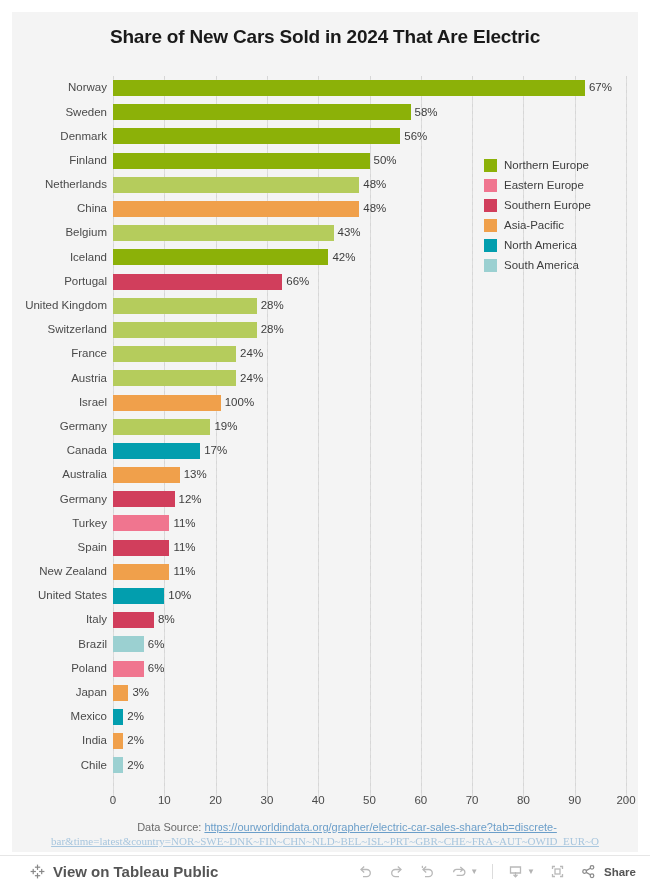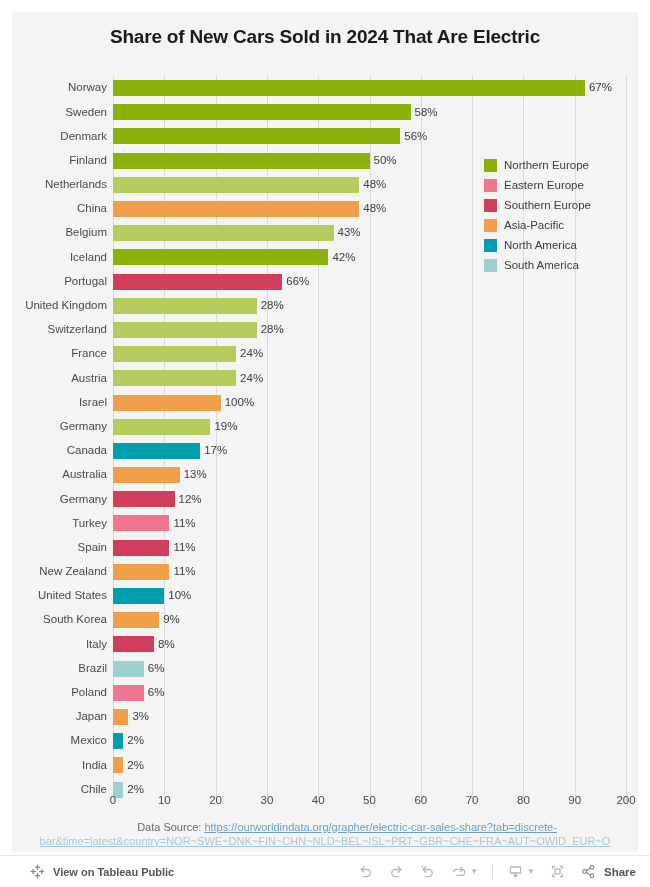"South Korea" div.row { html: <div> <div>South Korea</div> <div></div> <div>9%</div> </div> -> none }
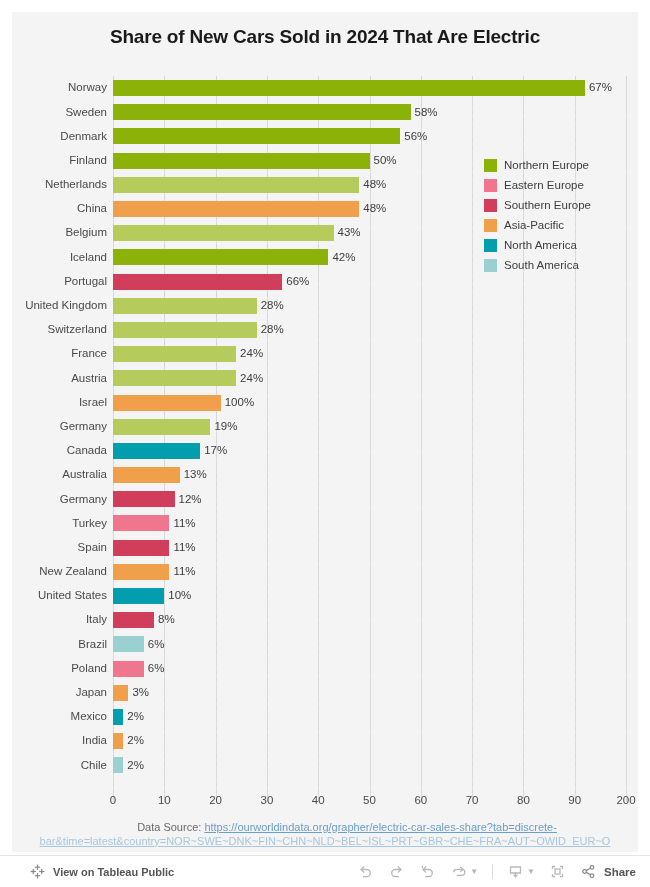"bar&time=latest&country=NOR~SWE~DNK~FIN~" .caption .line2 { font-family: none -> Liberation Serif, serif }
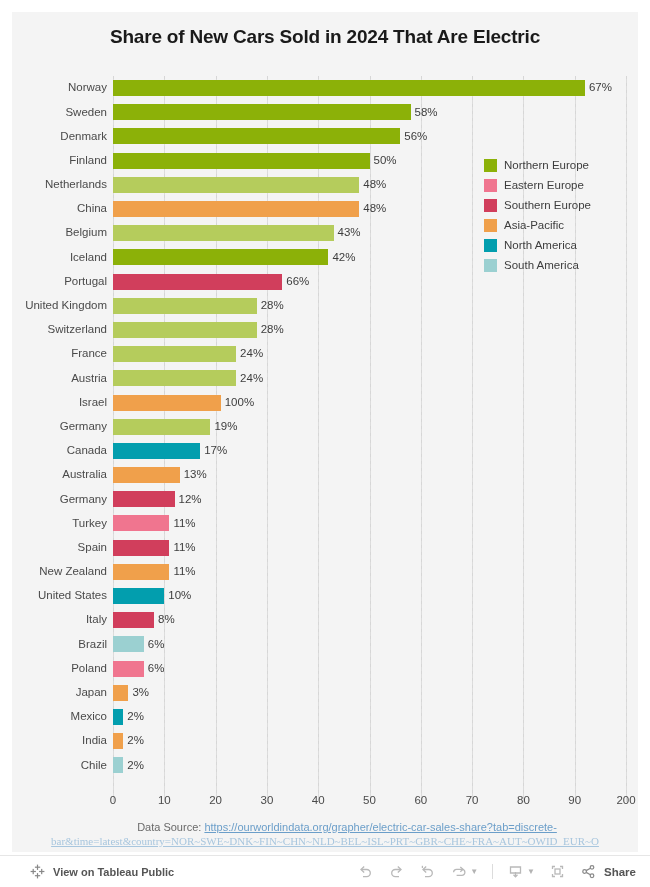"View on Tableau Public" .tb-text { font-size: 11px -> 15px }
